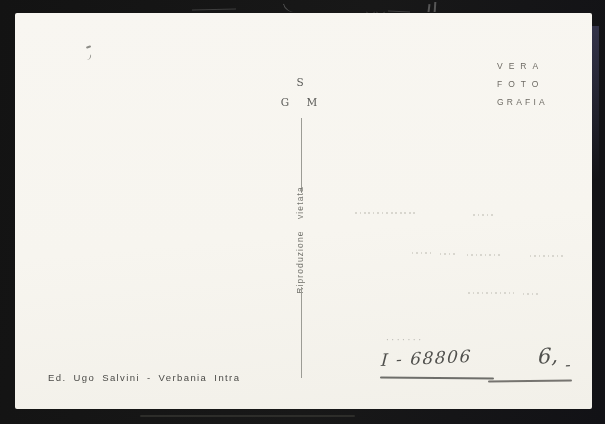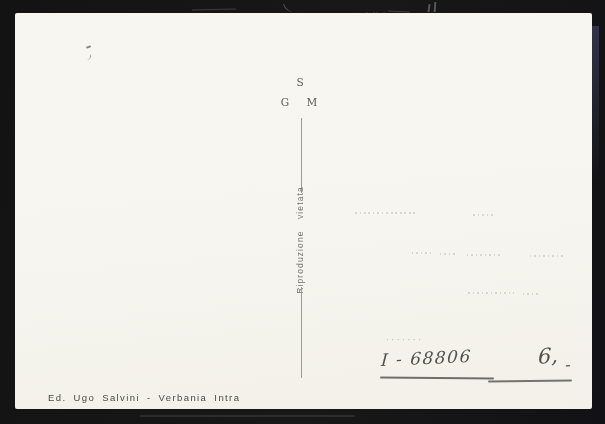"VERA" div.brand { html: none -> <div> <div>VERA</div> <div>FOTO</div> <div>GRAFIA</div> </div> }
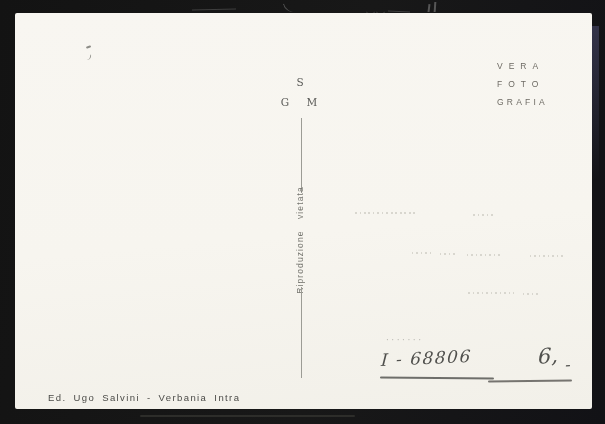"Ed. Ugo Salvini - Verbania" .publisher { margin-top: 20px -> none }
